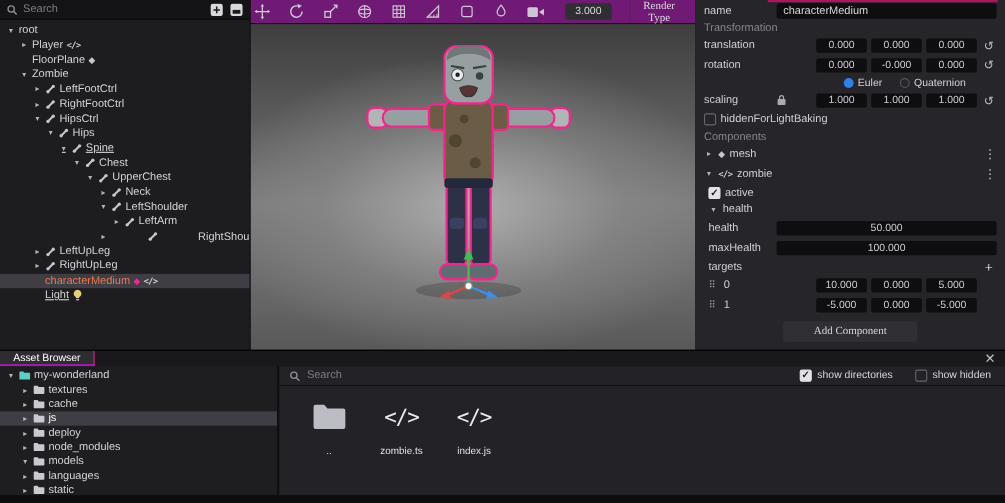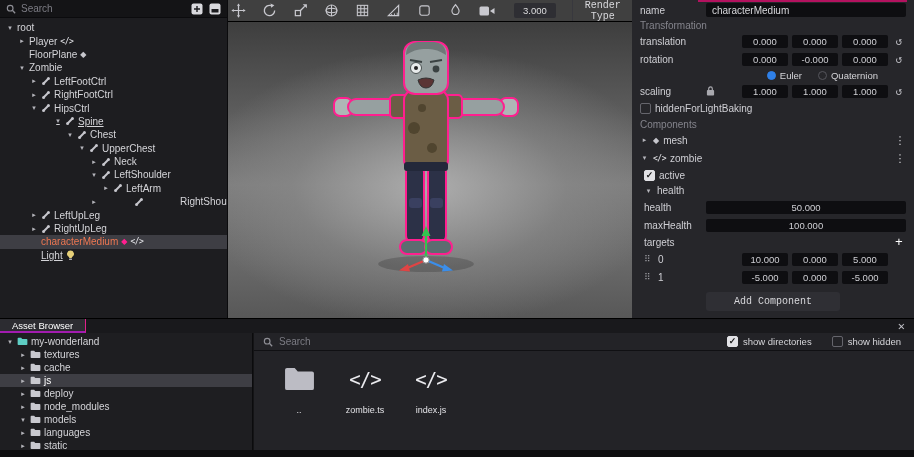"3.000" .vtoolbar { background: #404040 -> #701a75 }
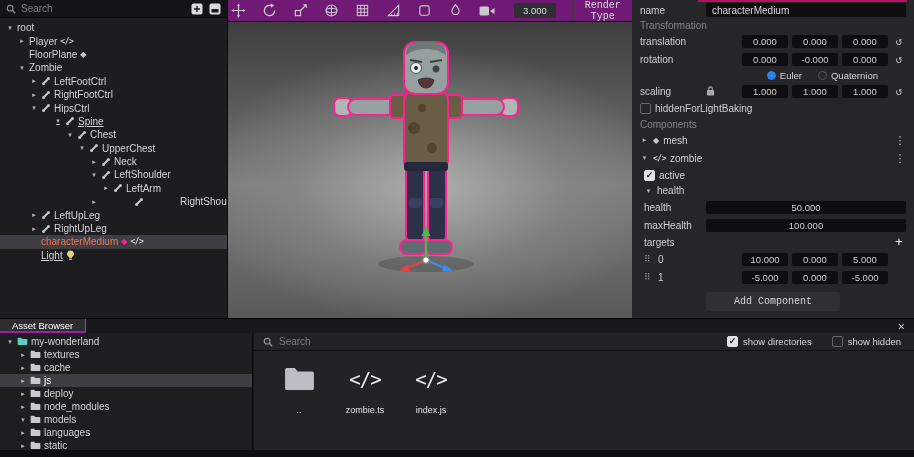"Render Type" button { font-family: Liberation Mono, monospace -> Liberation Serif, serif }
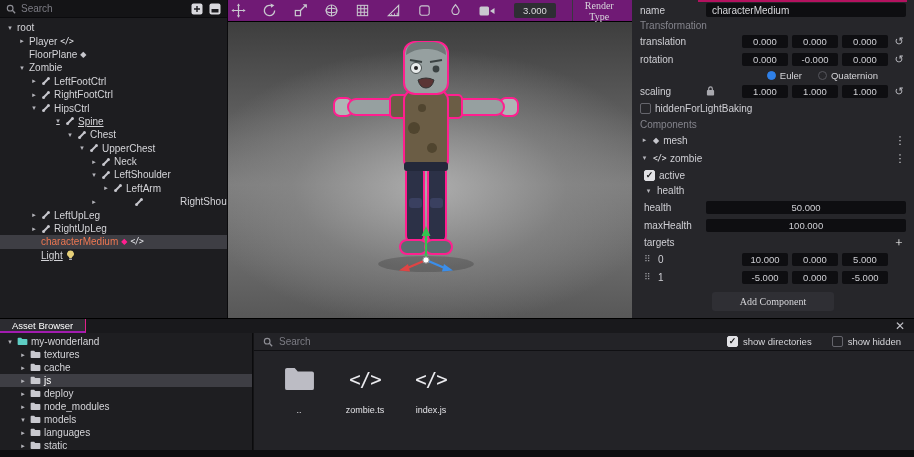"Hips" div.trow { html: none -> <div> <span>▾</span> <span> <svg> <g> <circle></circle> <circle></circle> <path></path> </g> </svg> </span> <span>Hips</span> </div> }
